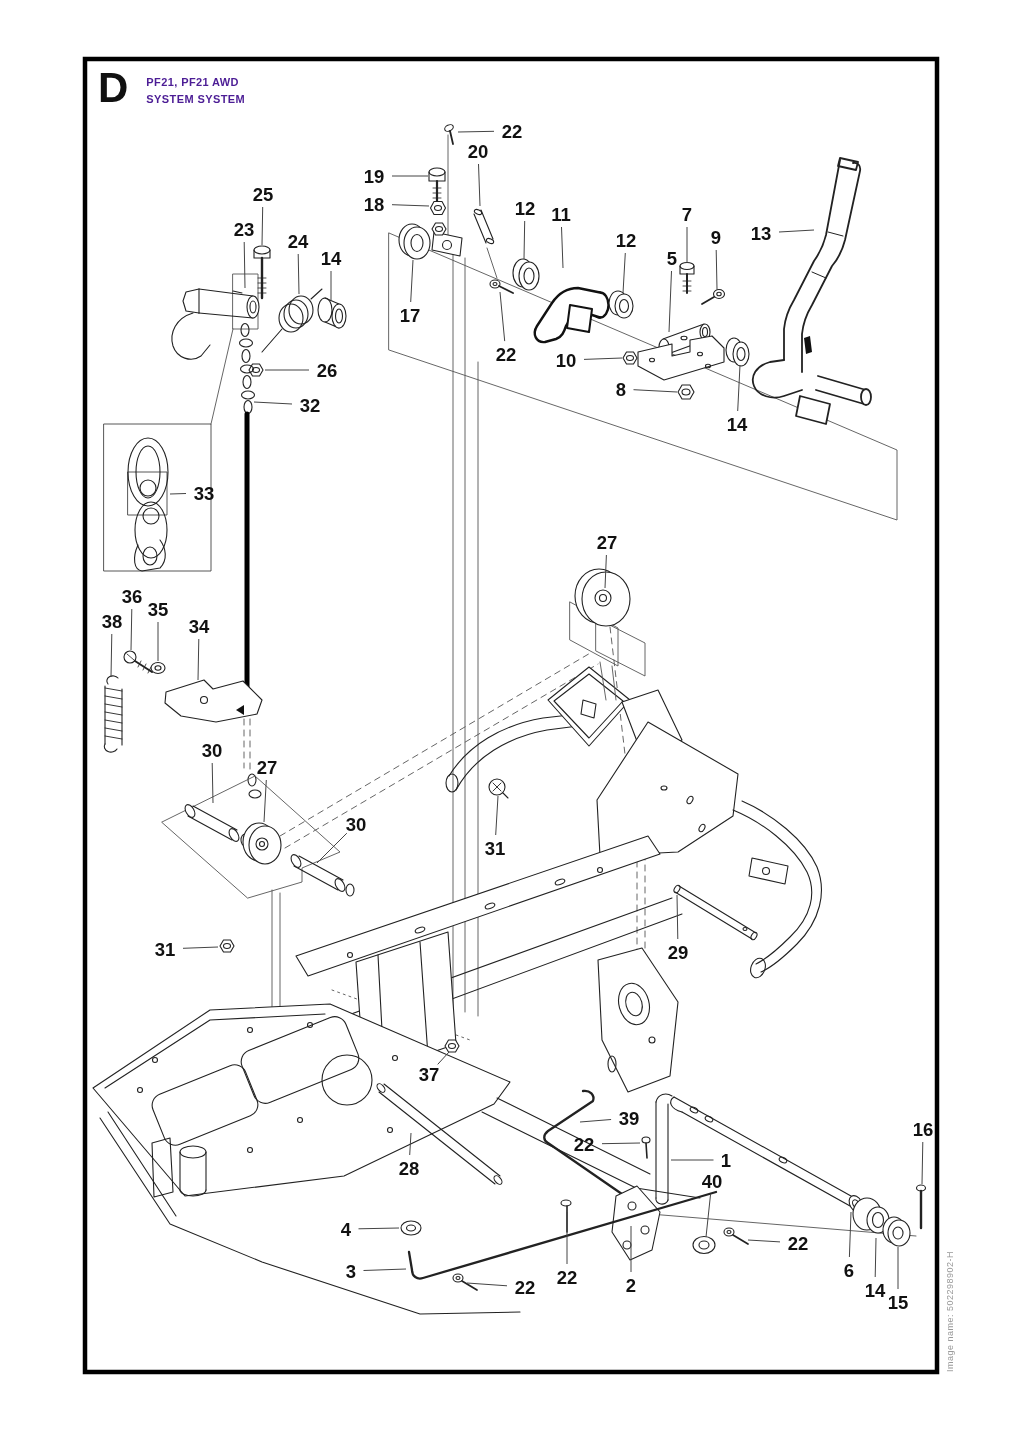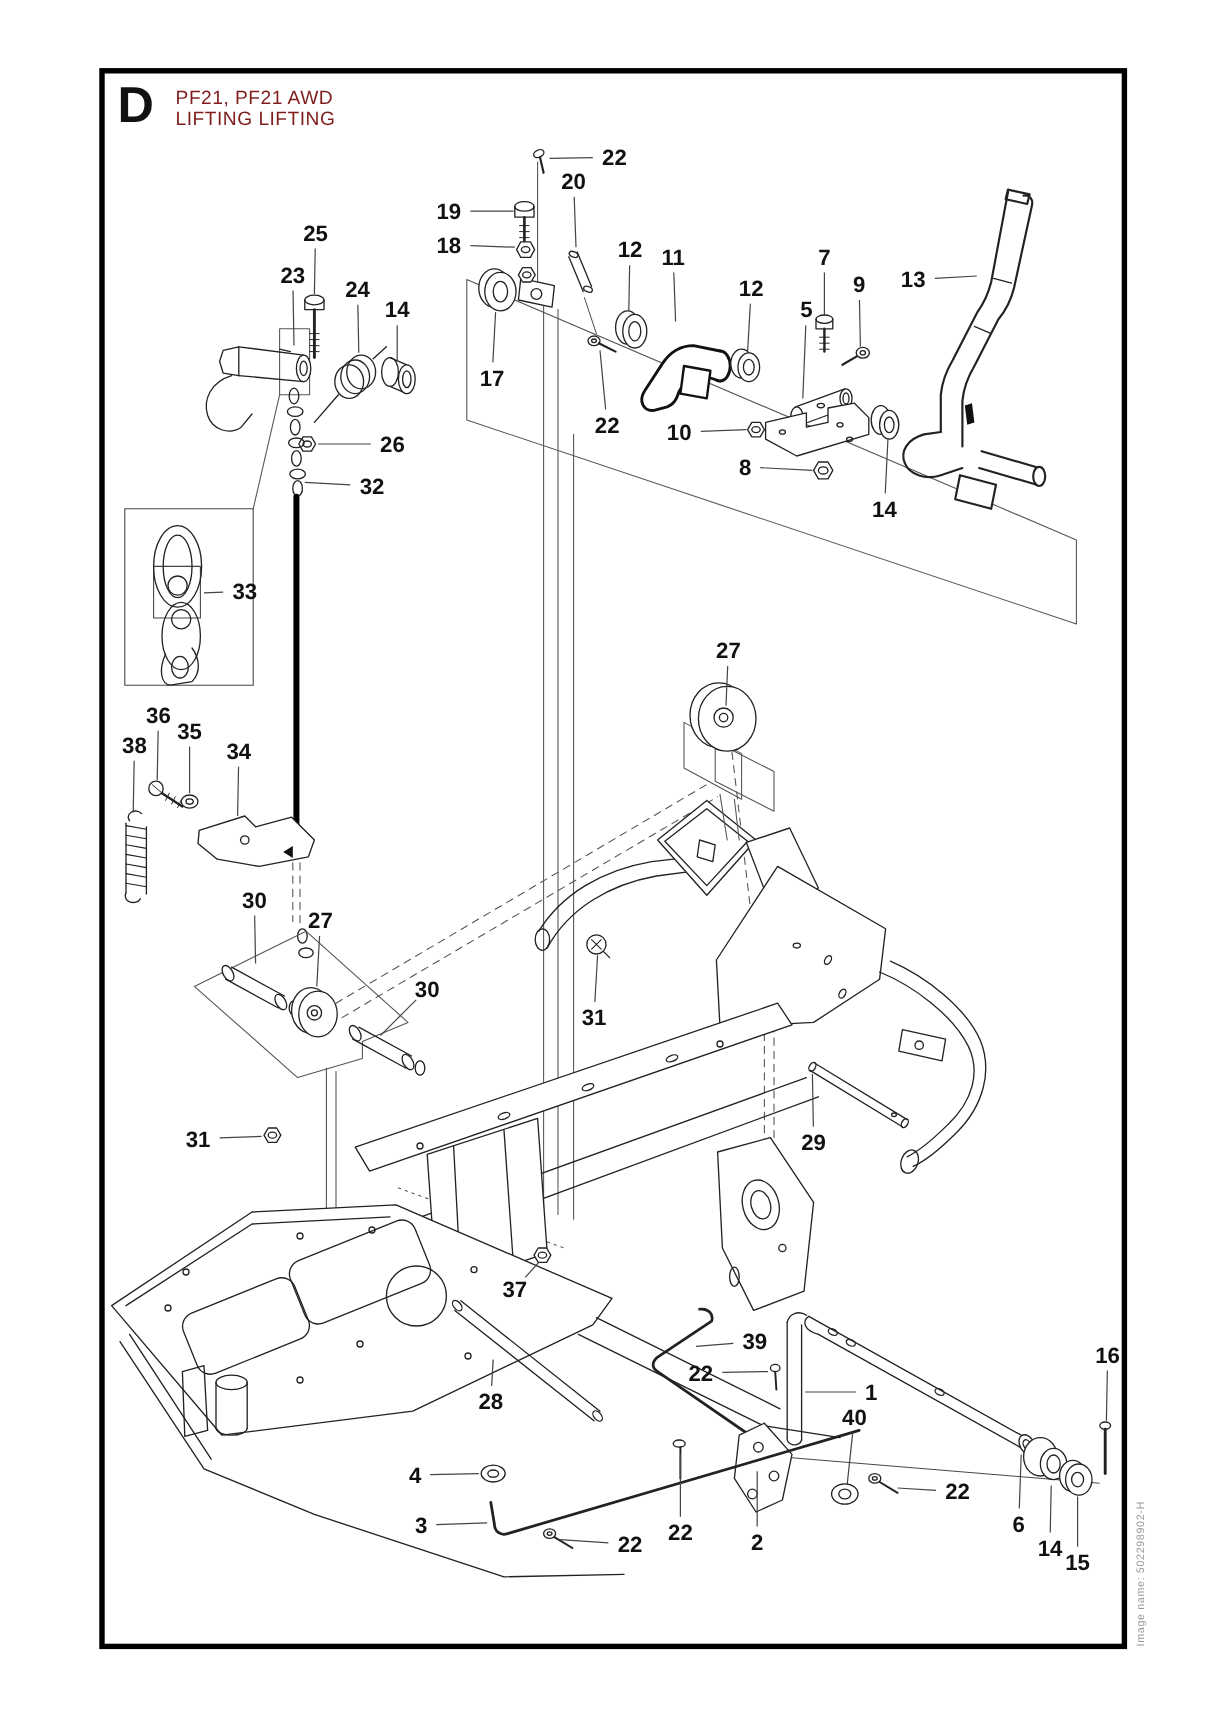"PF21, PF21 AWD" .title-lines div { color: #7f1d1d -> #4c1d95; font-size: 16px -> 11px; font-weight: normal -> bold }
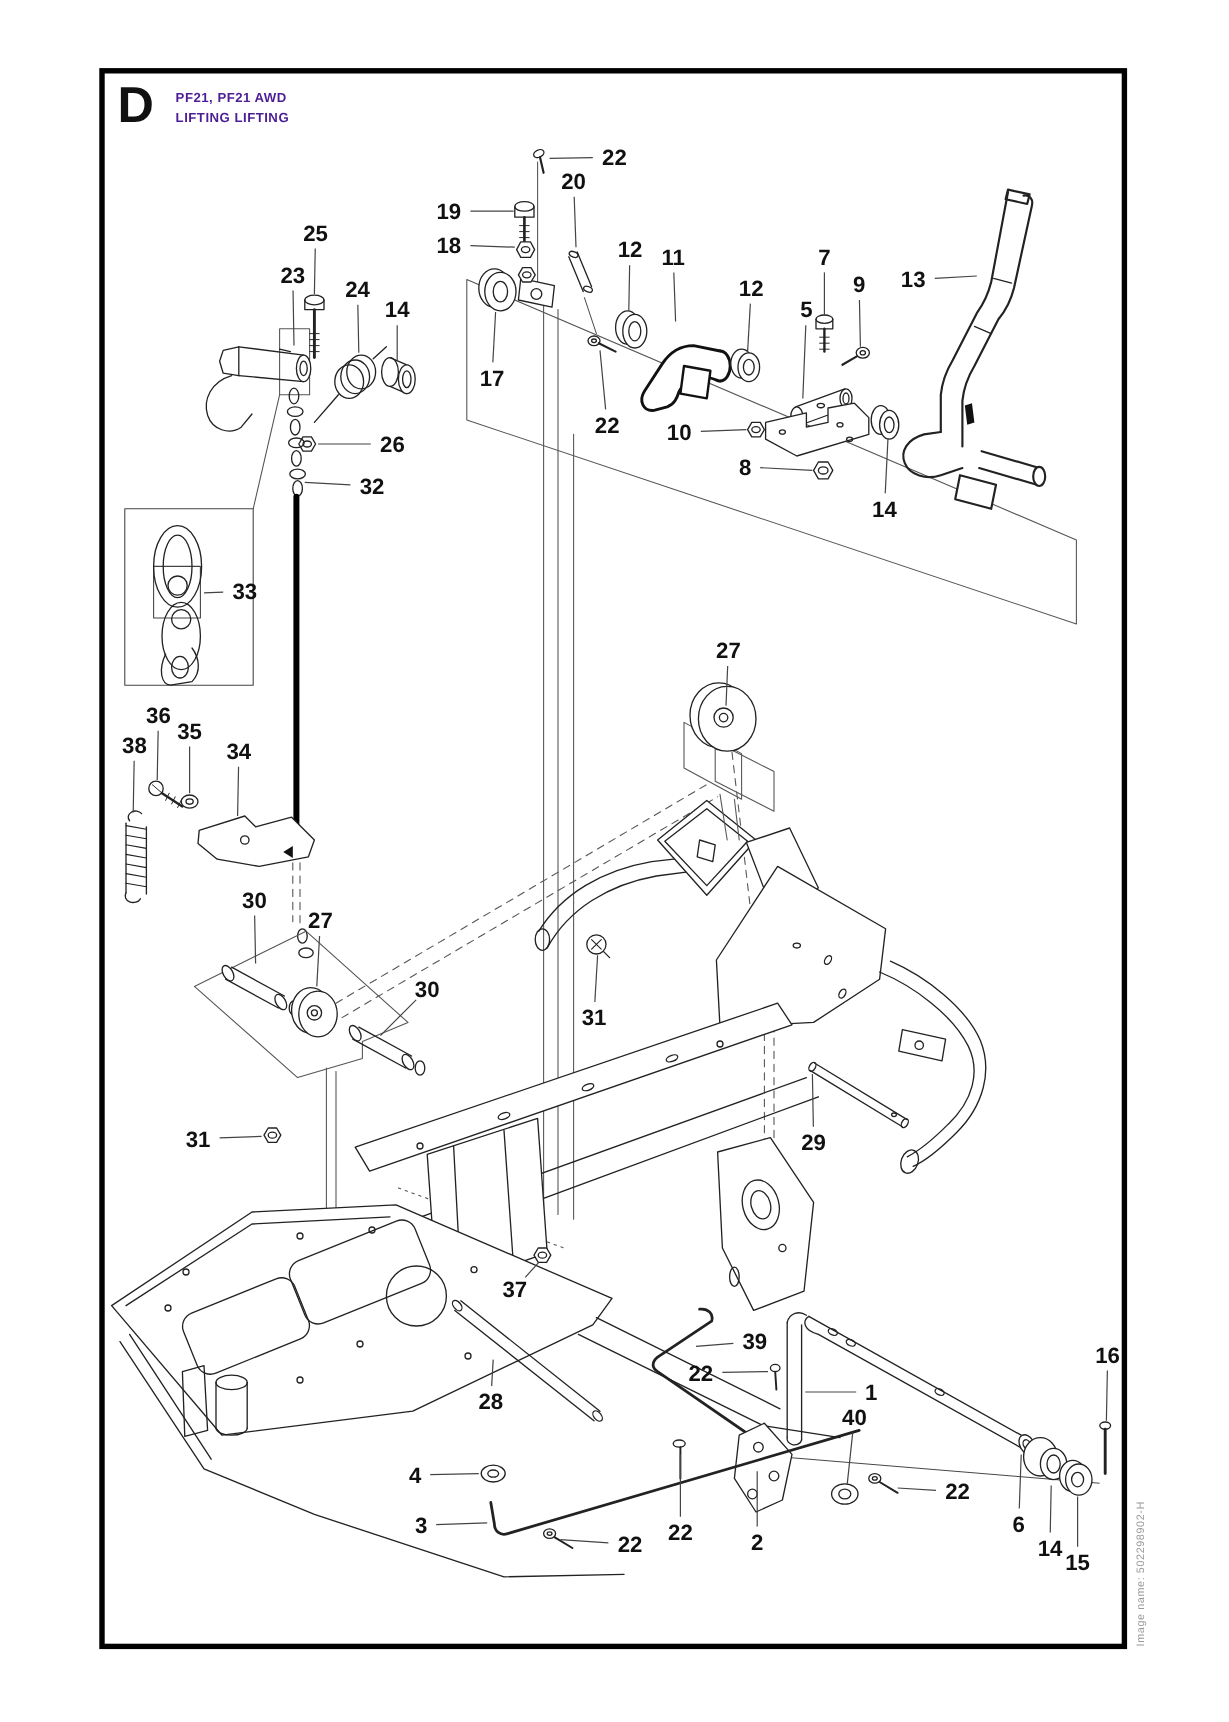"LIFTING LIFTING" div { text: LIFTING LIFTING -> SYSTEM SYSTEM }
